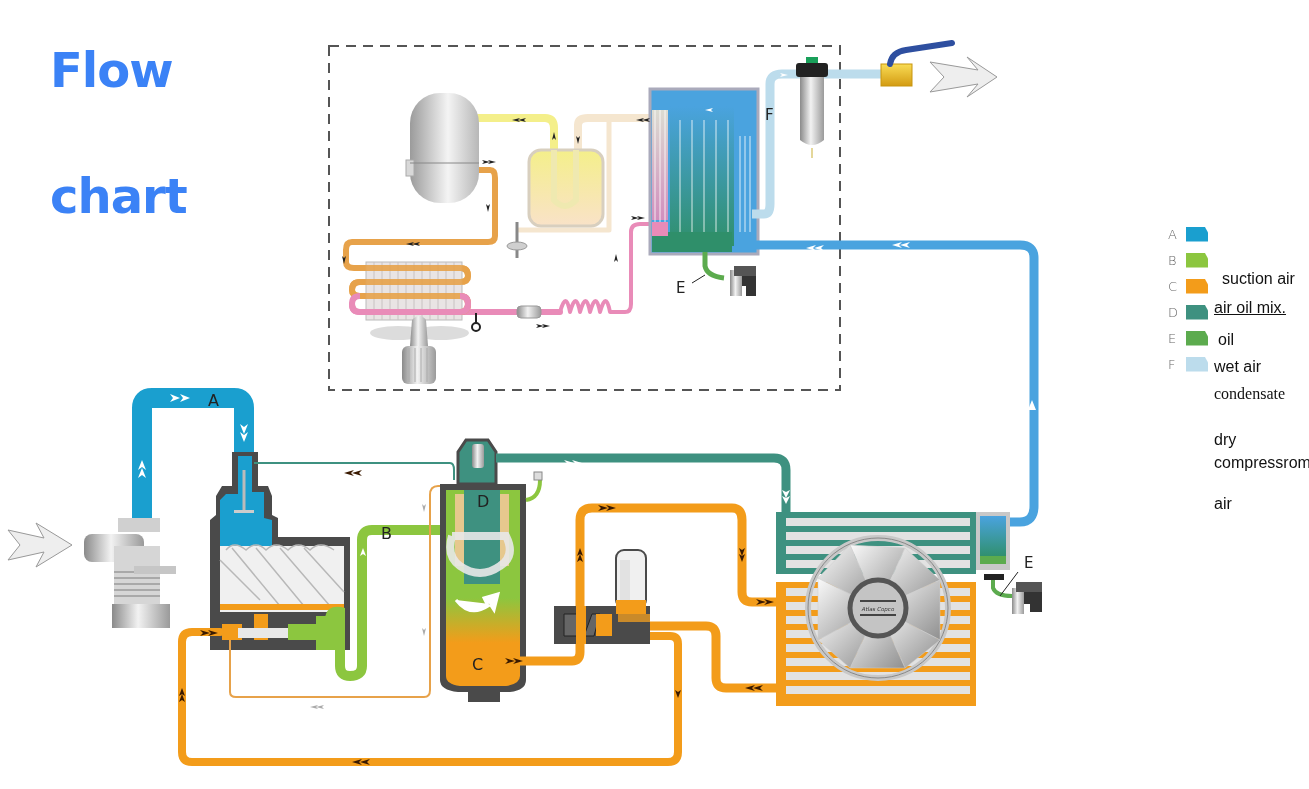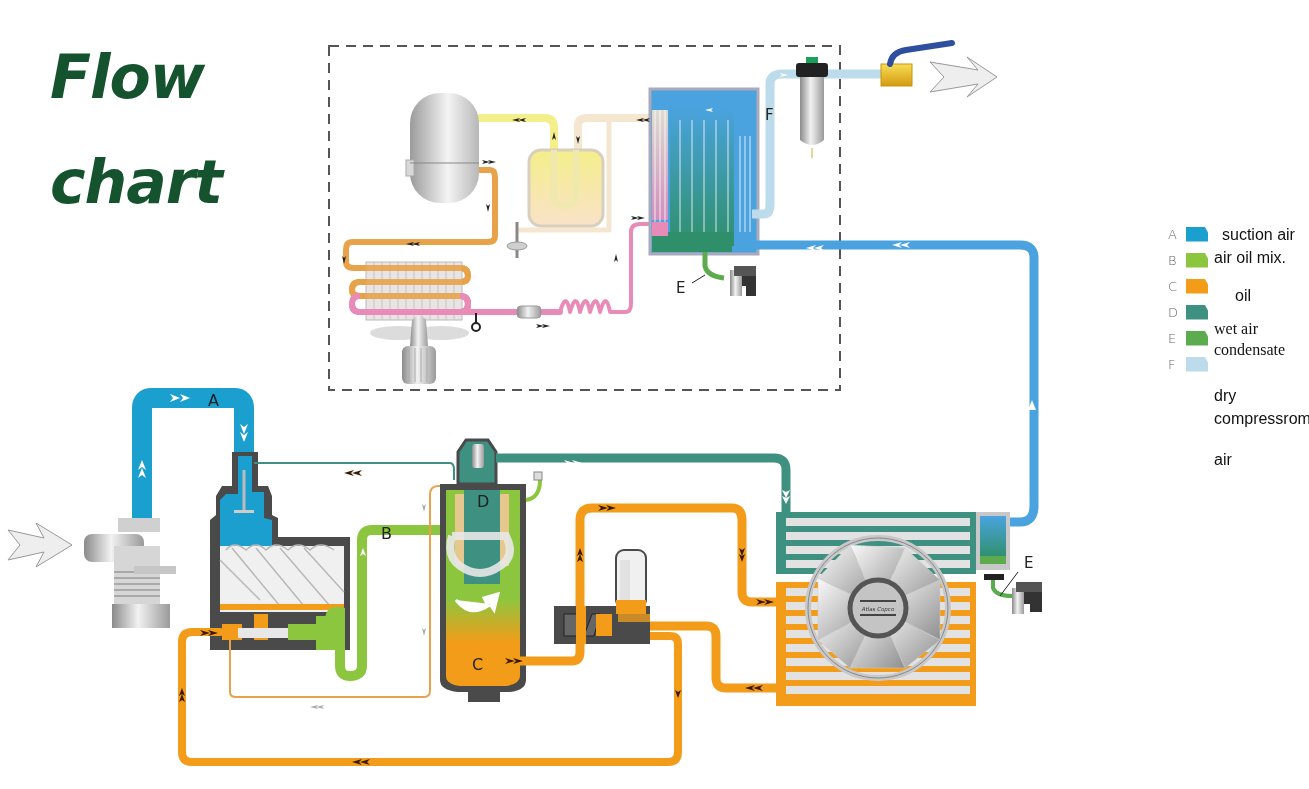"Flow" .title { color: #14532d -> #3b82f6; font-size: 60px -> 48px; font-style: italic -> none }
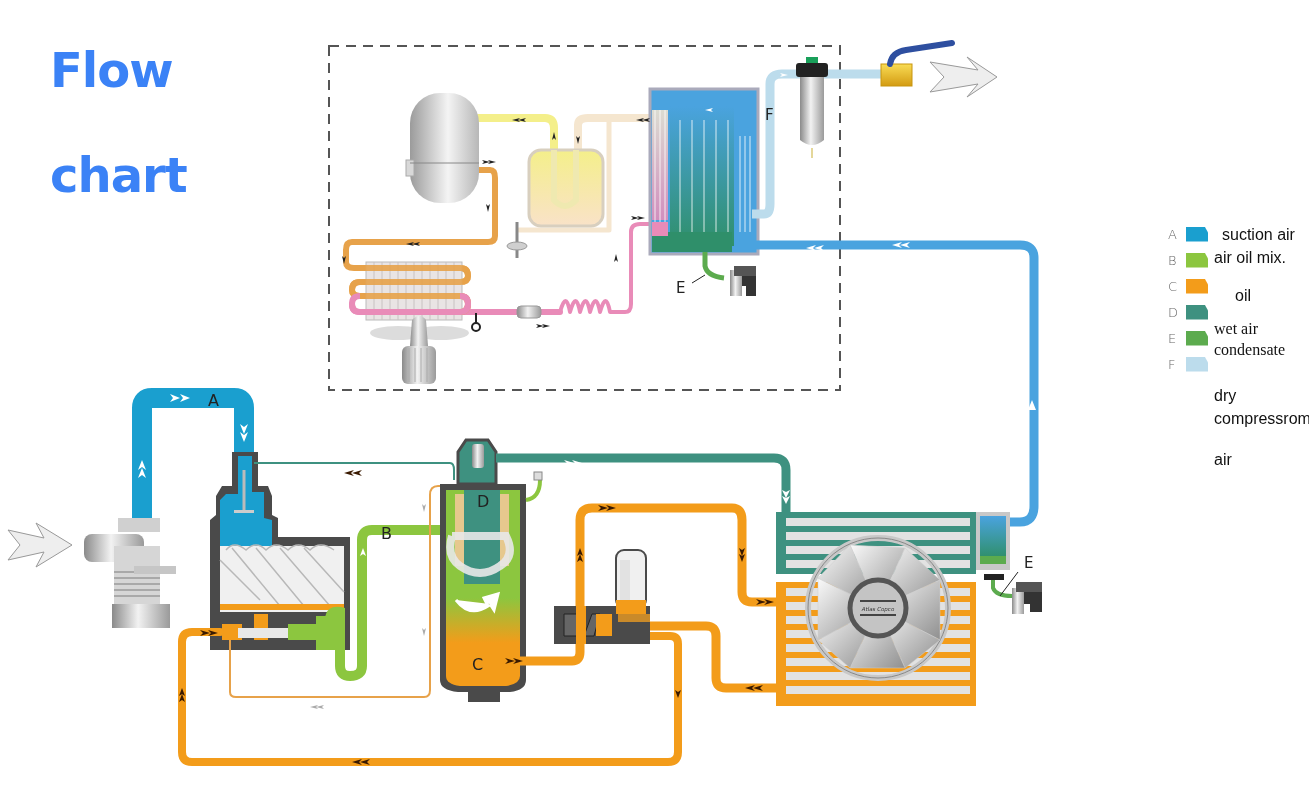"chart" #title-2 { top: 147px -> 168px }
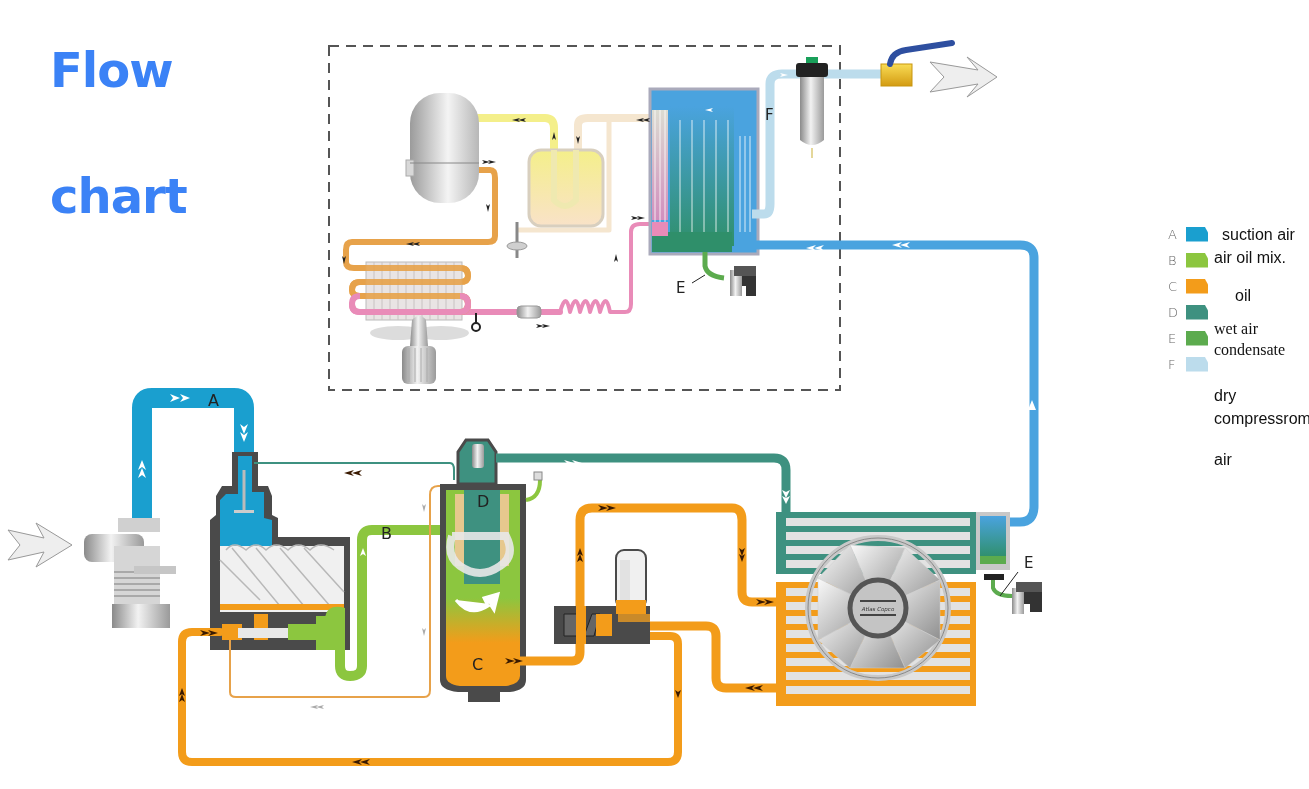"suction air" .lg-text { margin-top: none -> 44px }
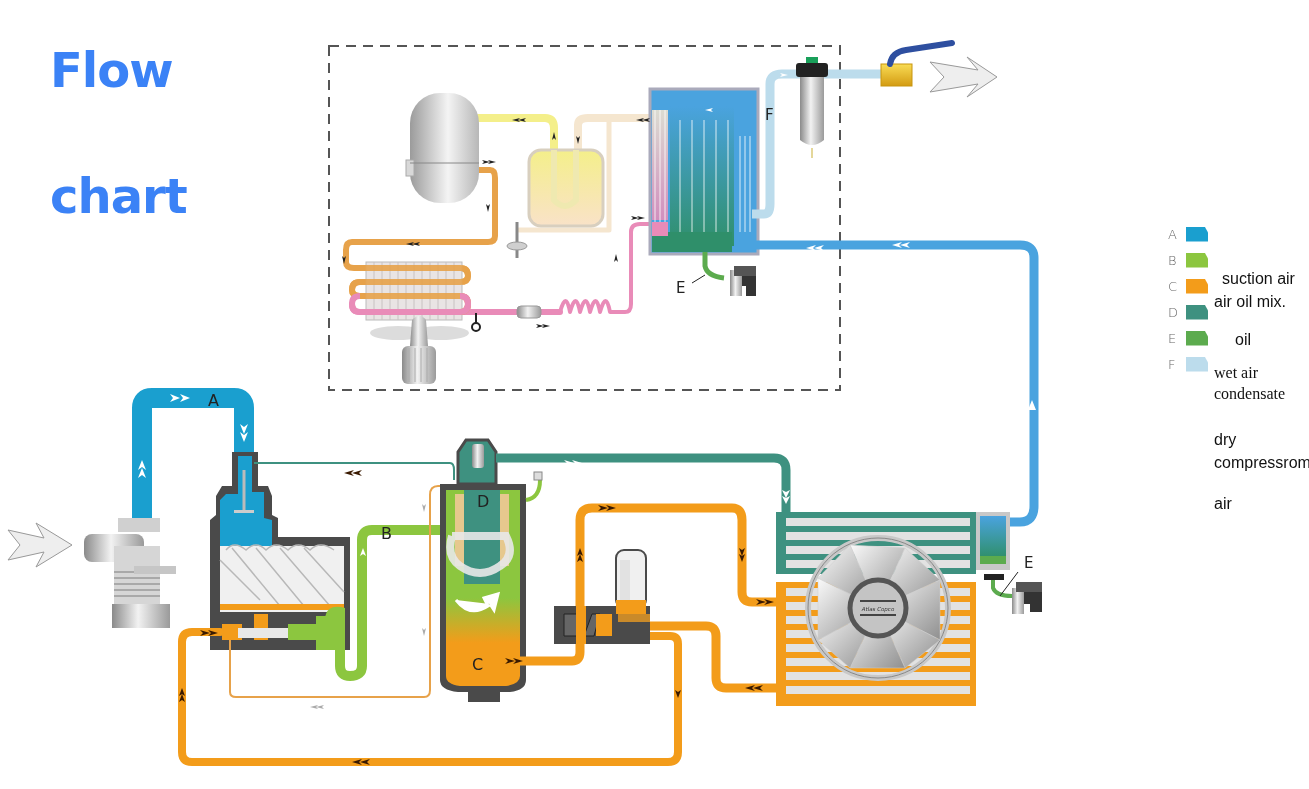"air oil mix." span.lg-text { text-decoration: none -> underline; top: 25px -> 31px }
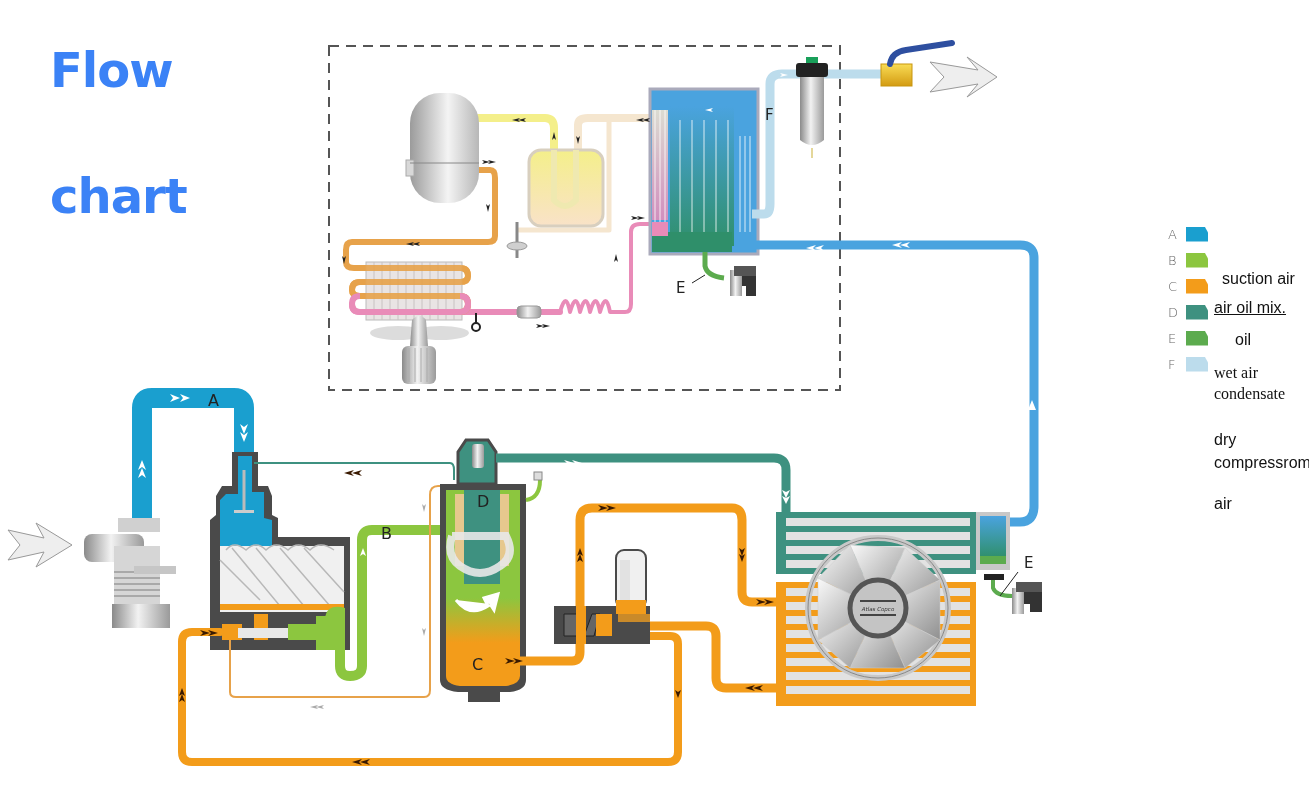"oil" span.lg-text { left: 67px -> 50px }
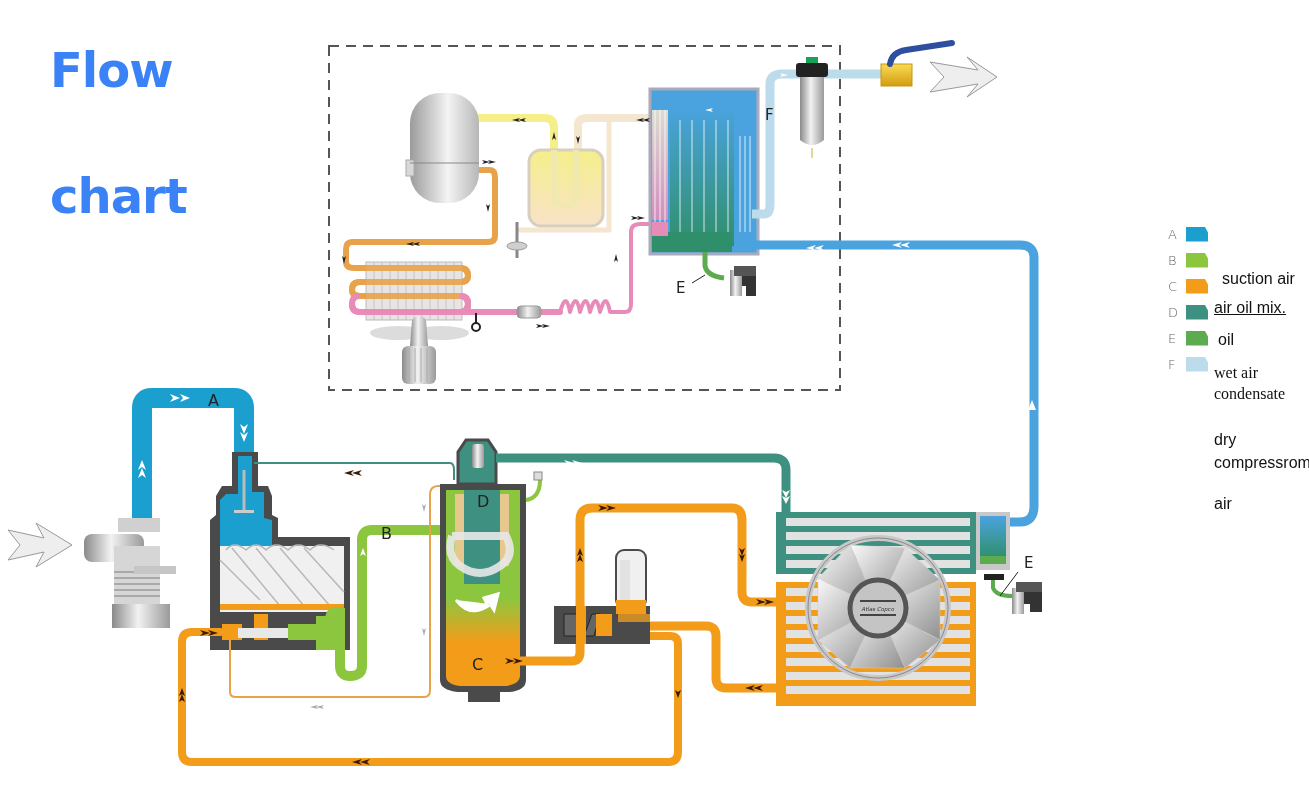"wet air" span.lg-text { font-family: Liberation Serif, serif -> none; top: 96px -> 90px }
